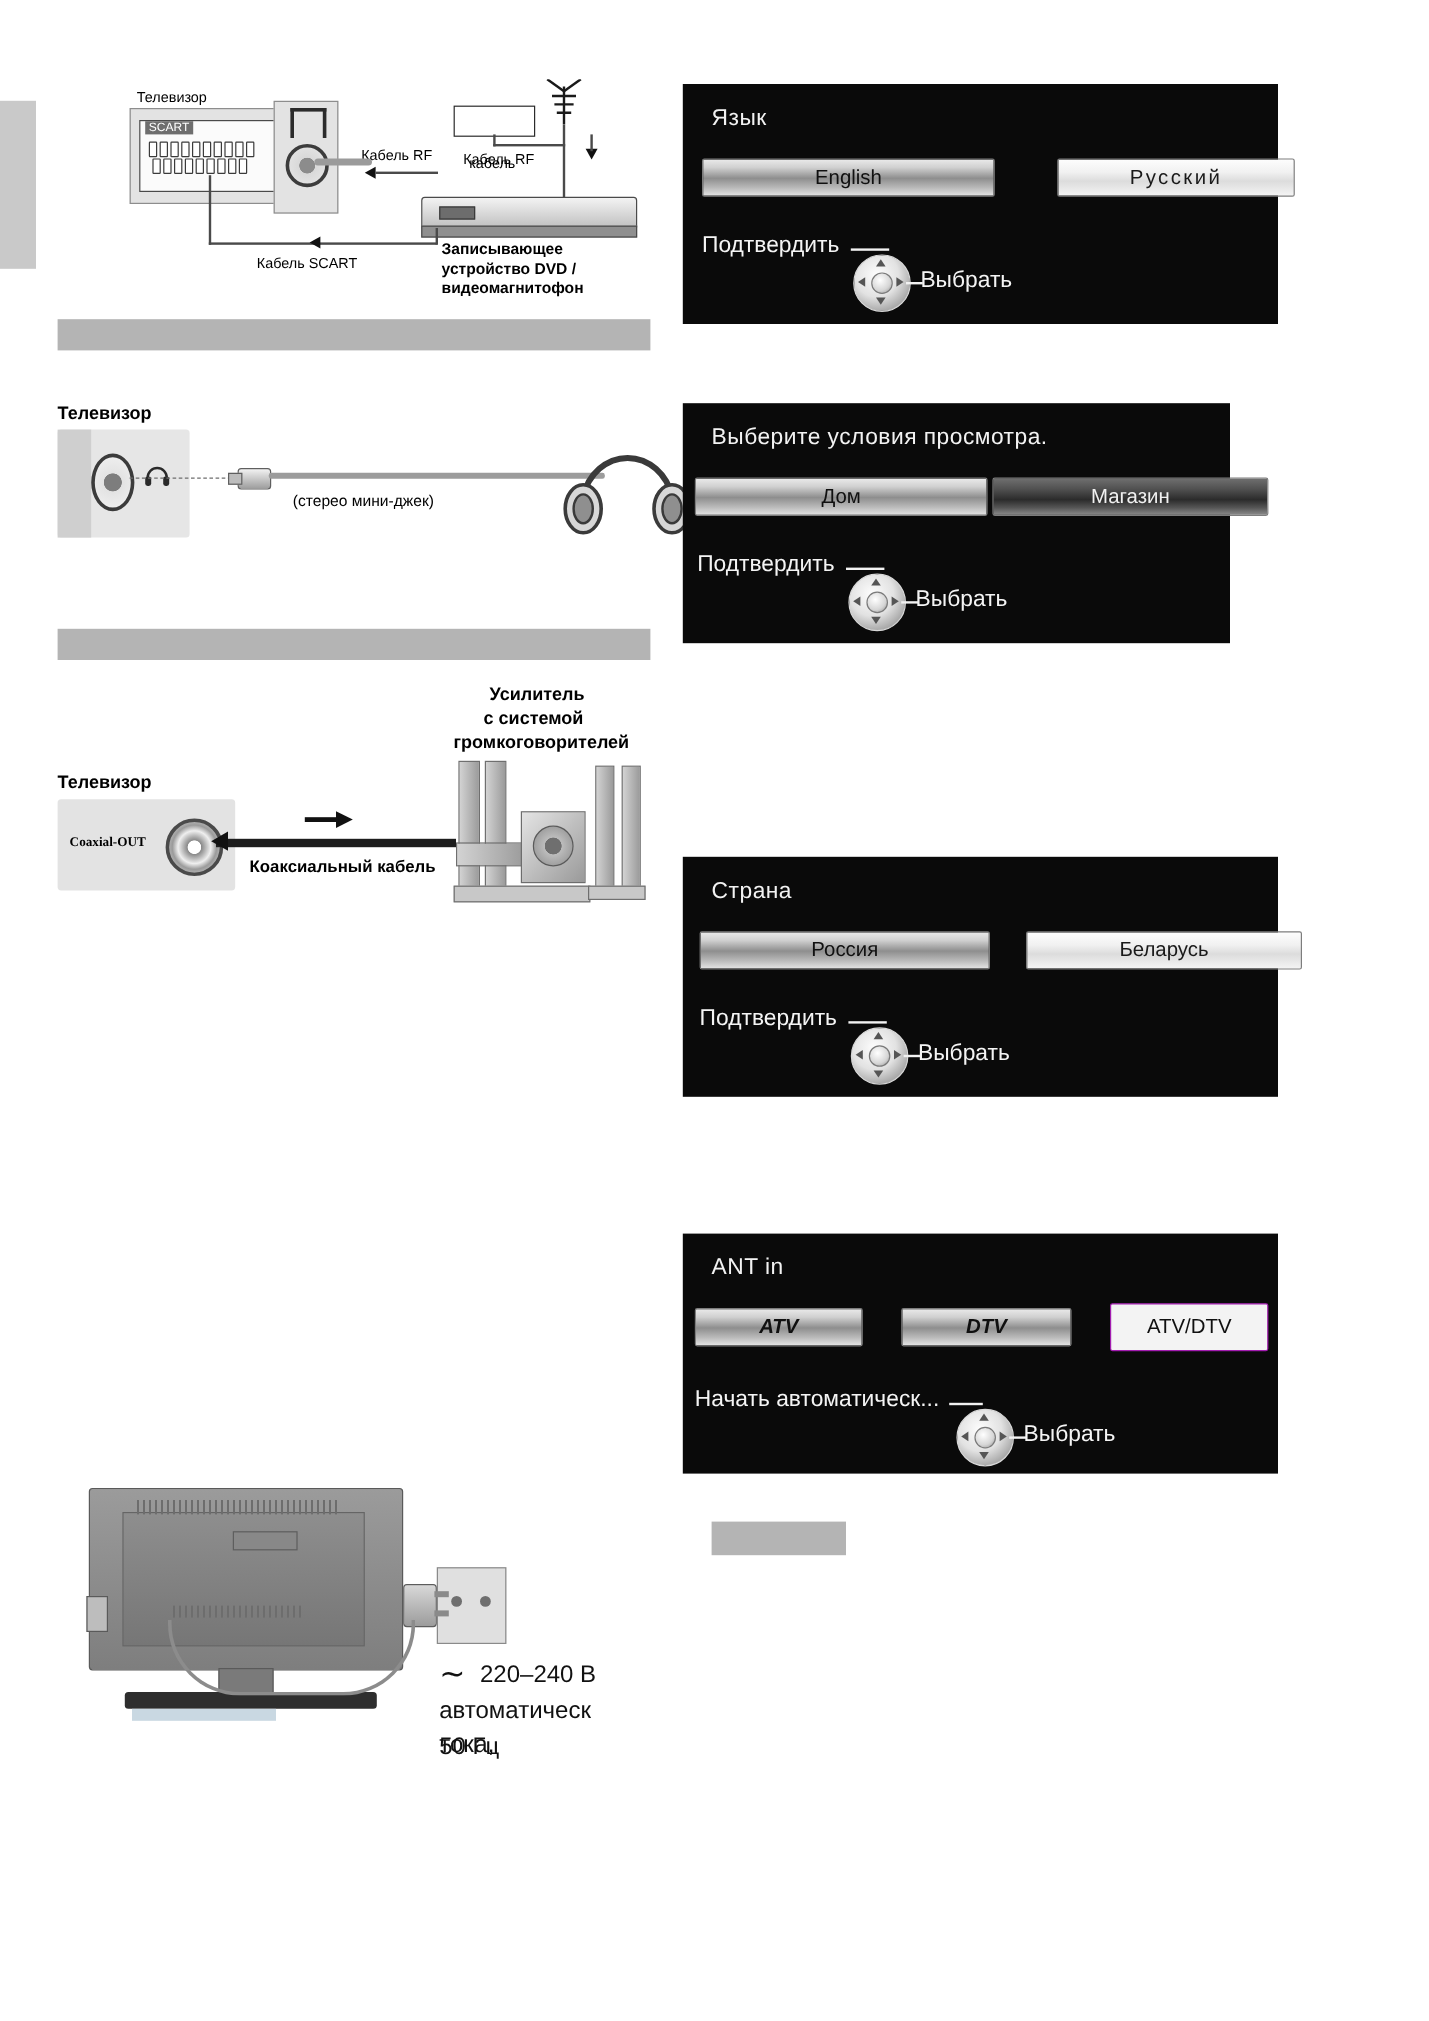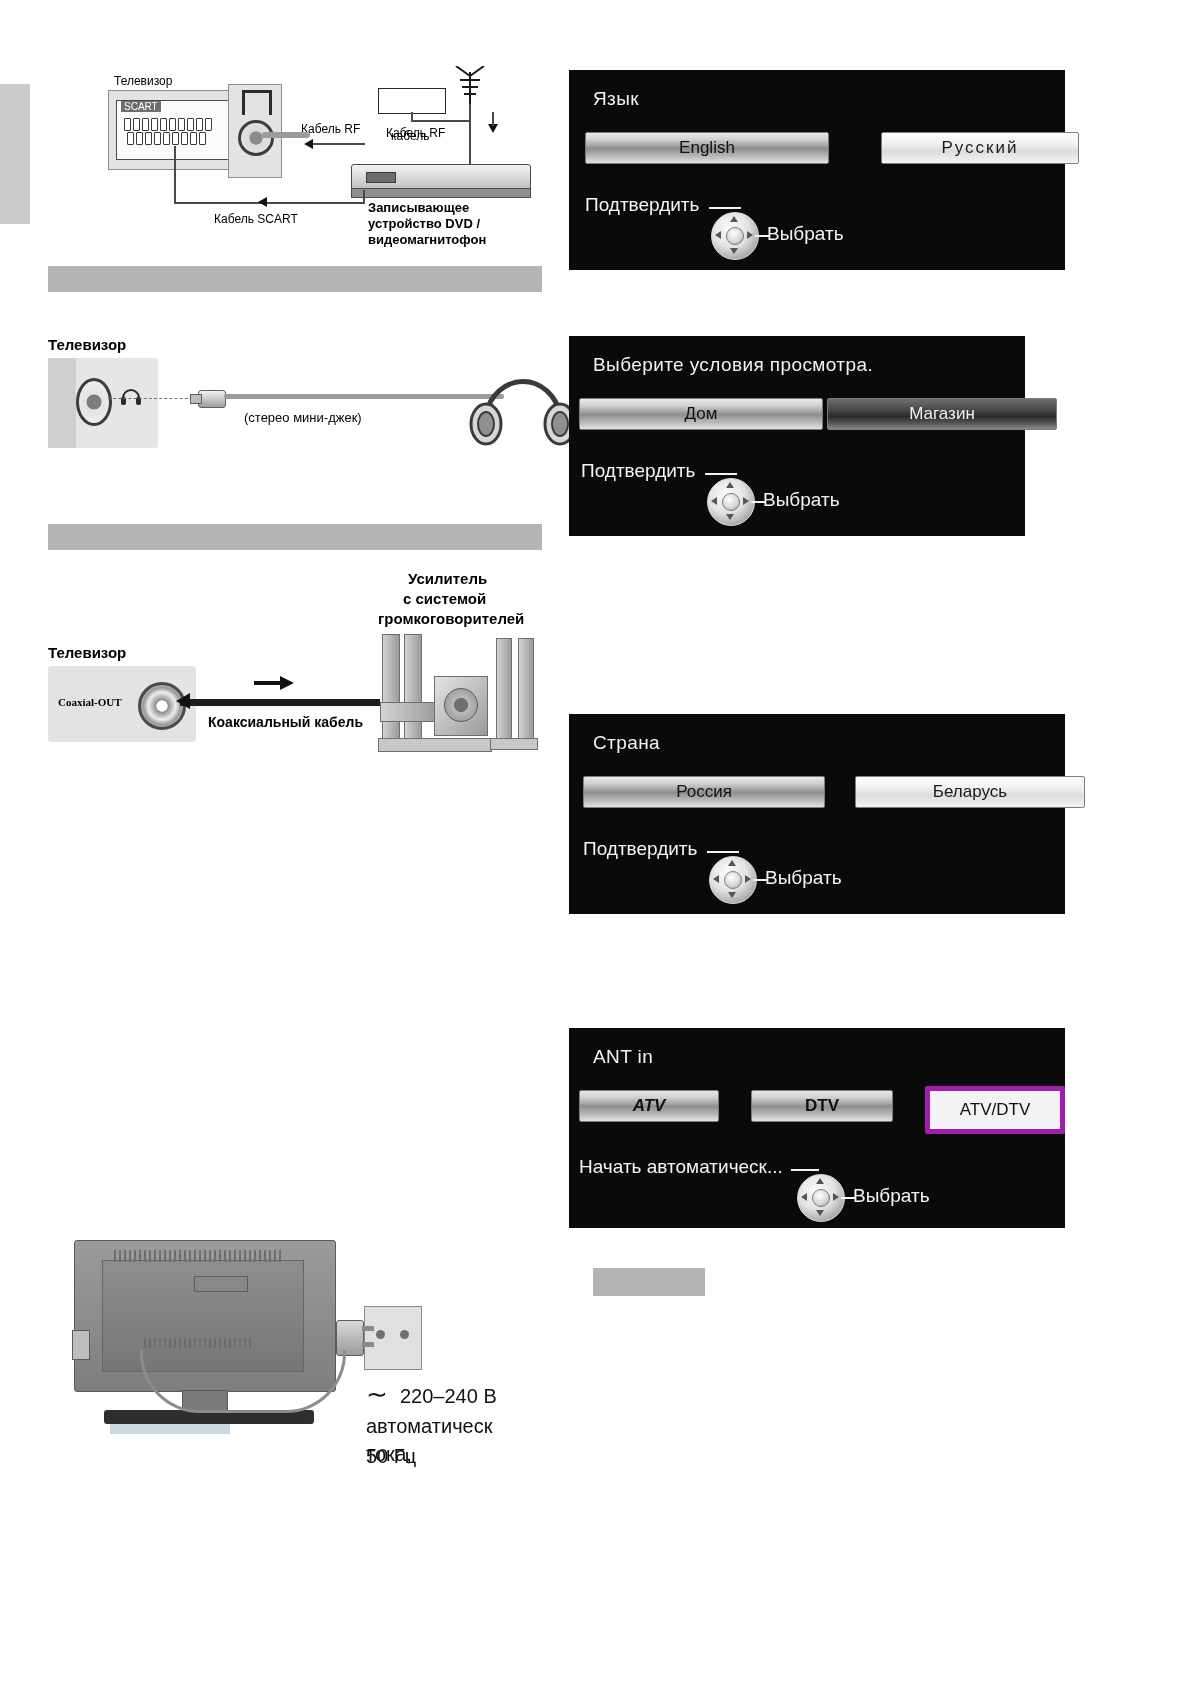"DTV" div.osd-btn { font-style: none -> italic }
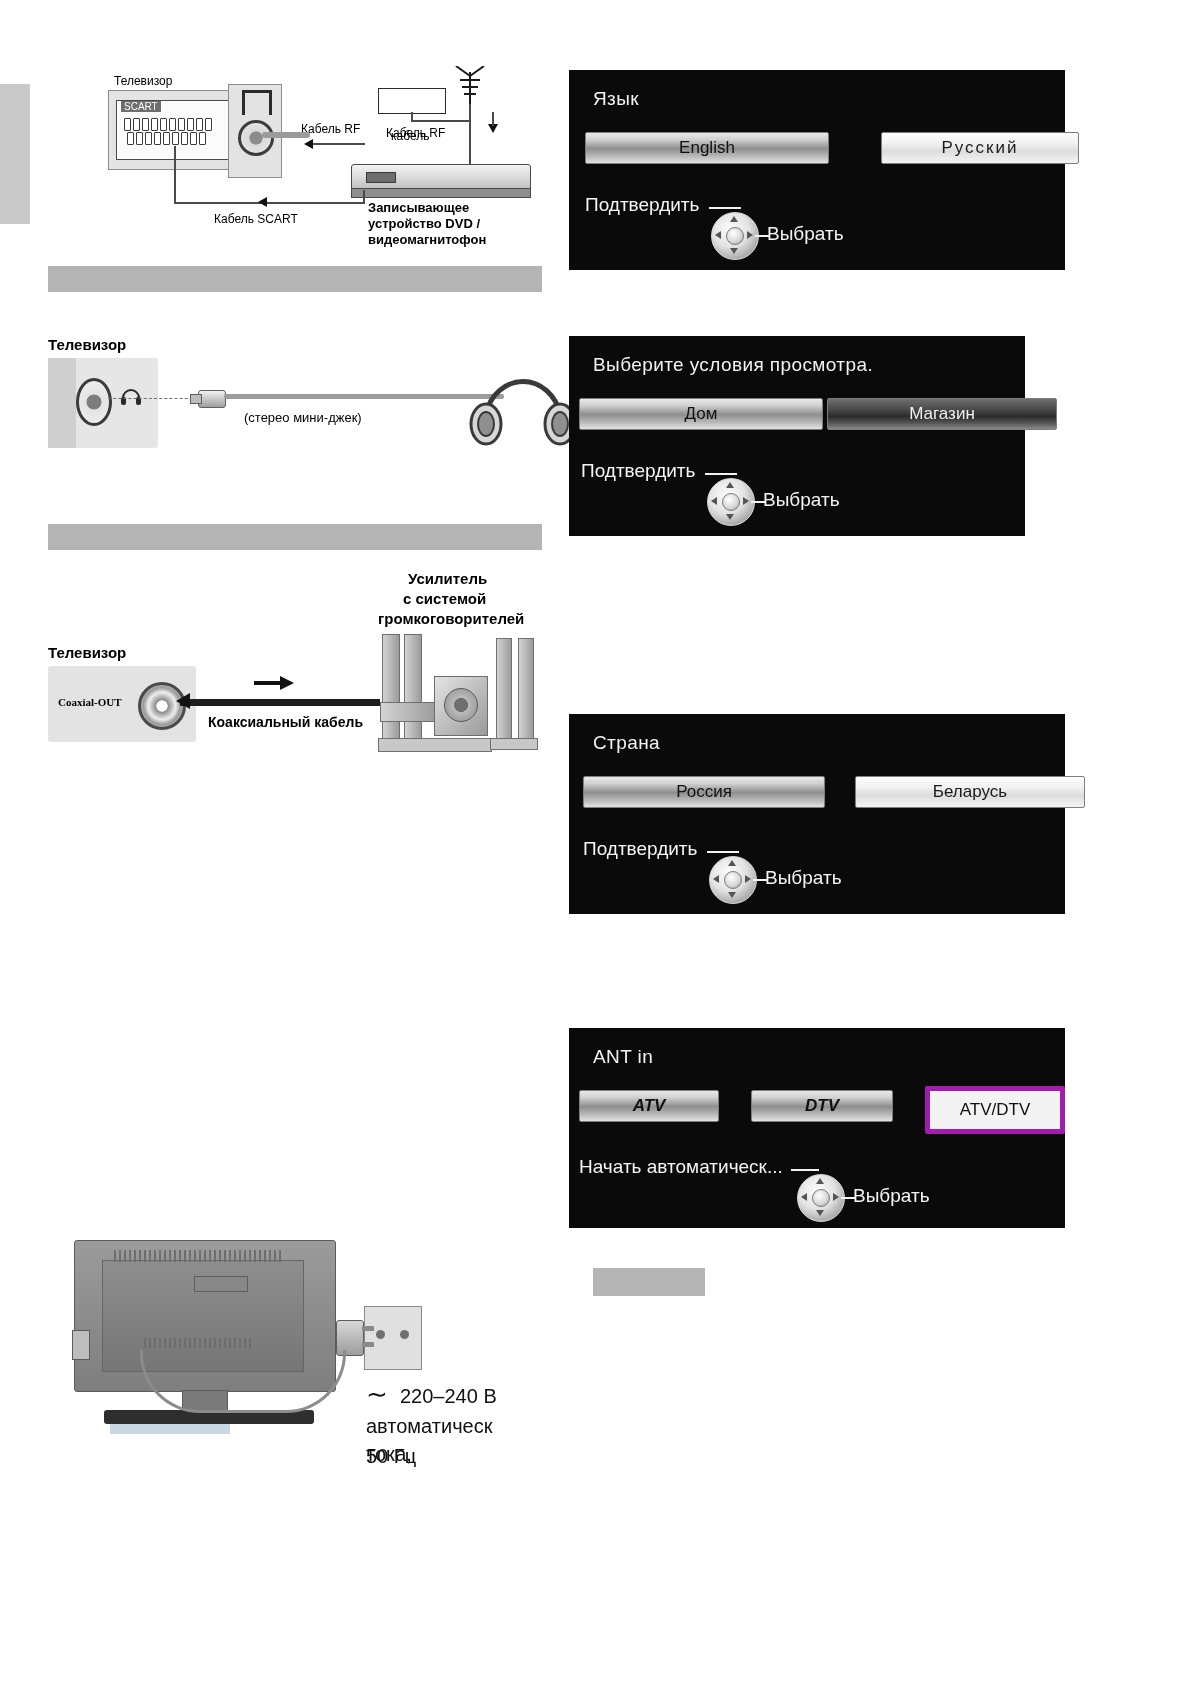"ATV/DTV" .btn-flat { border: 5px solid #a21caf -> 1px solid #a21caf }
